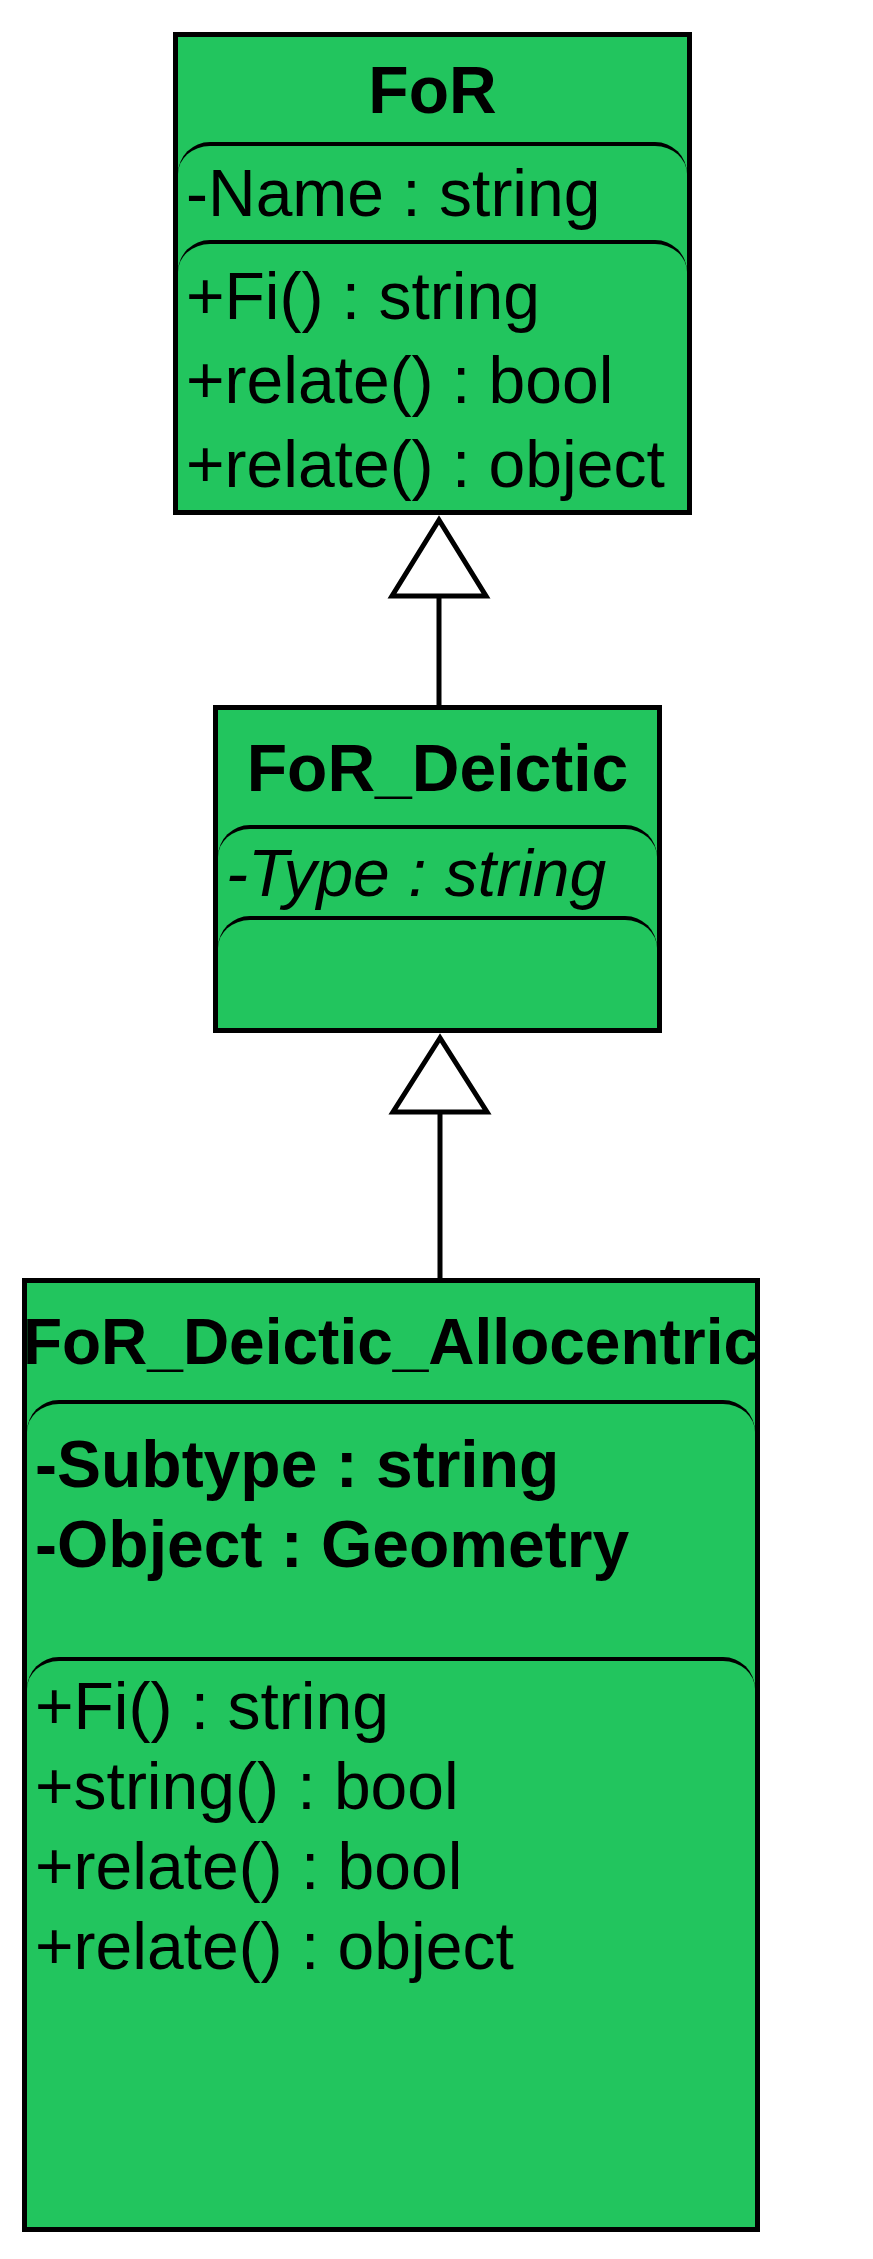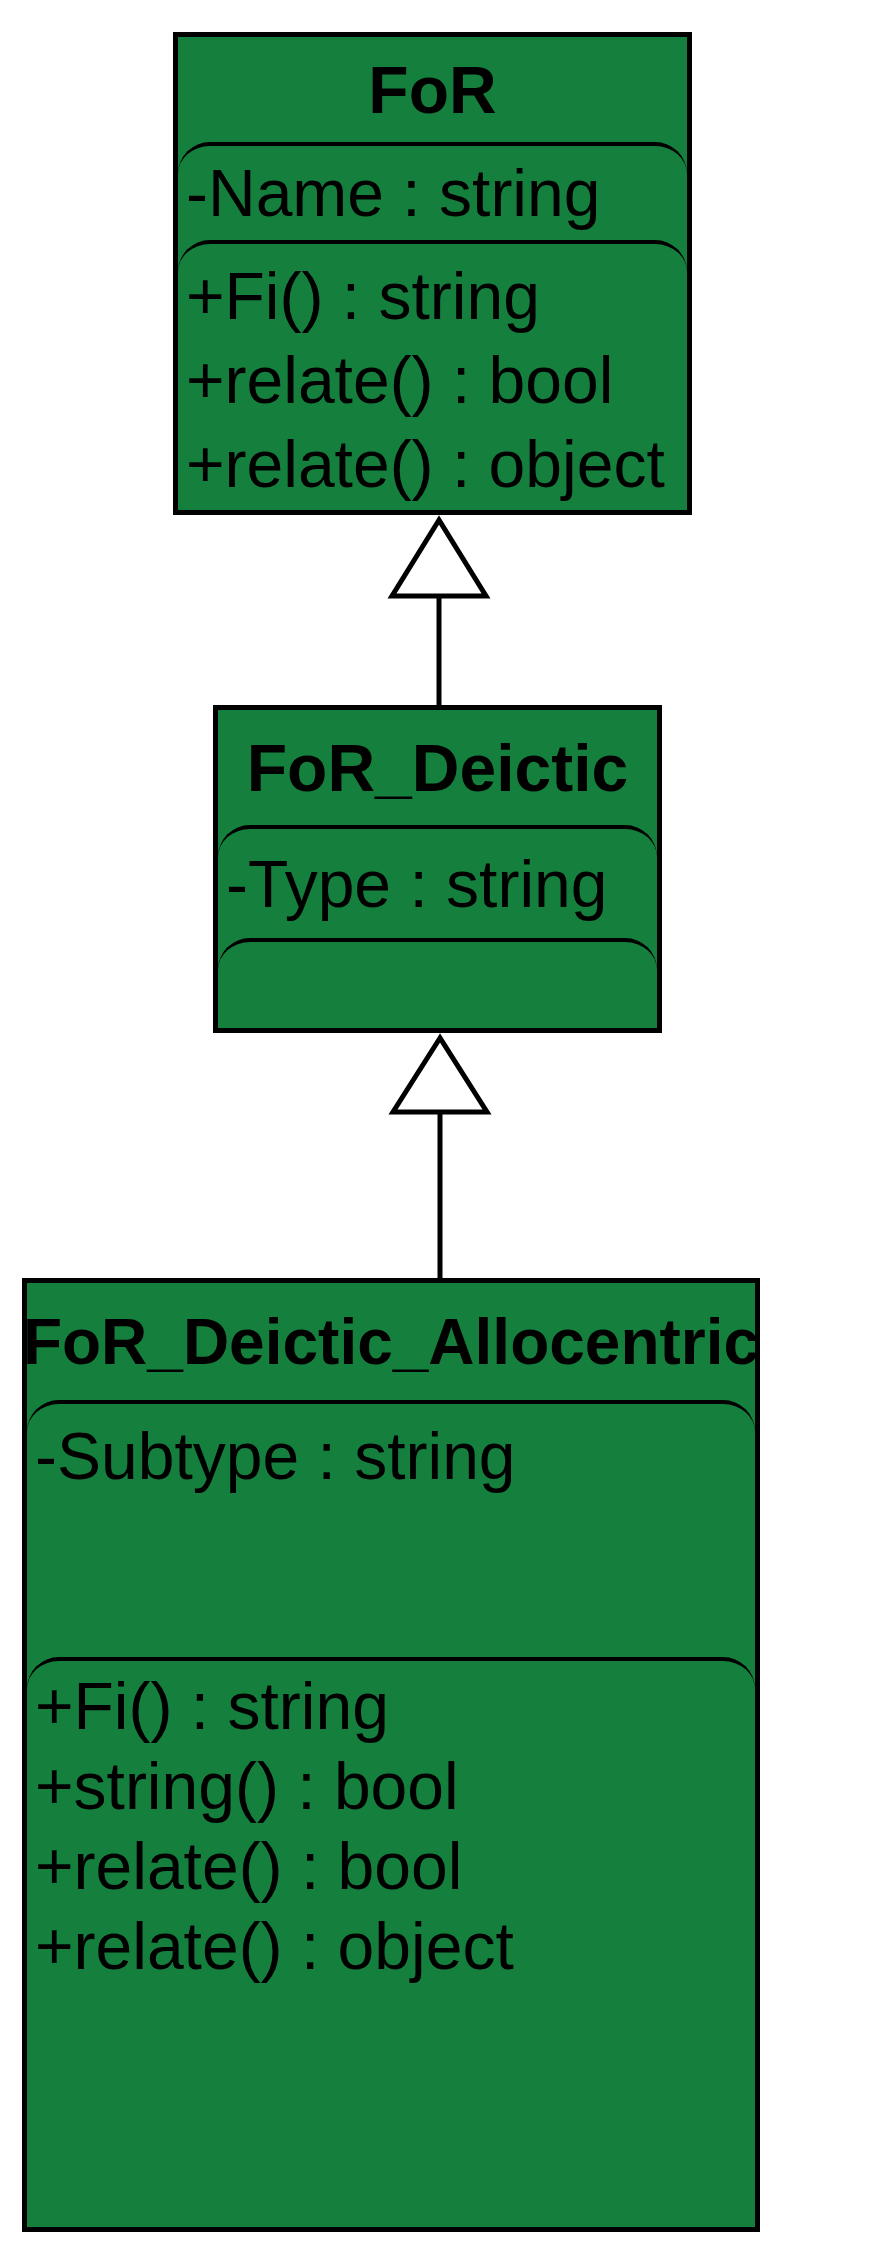"FoR" .uml-class { background: #15803d -> #22c55e }
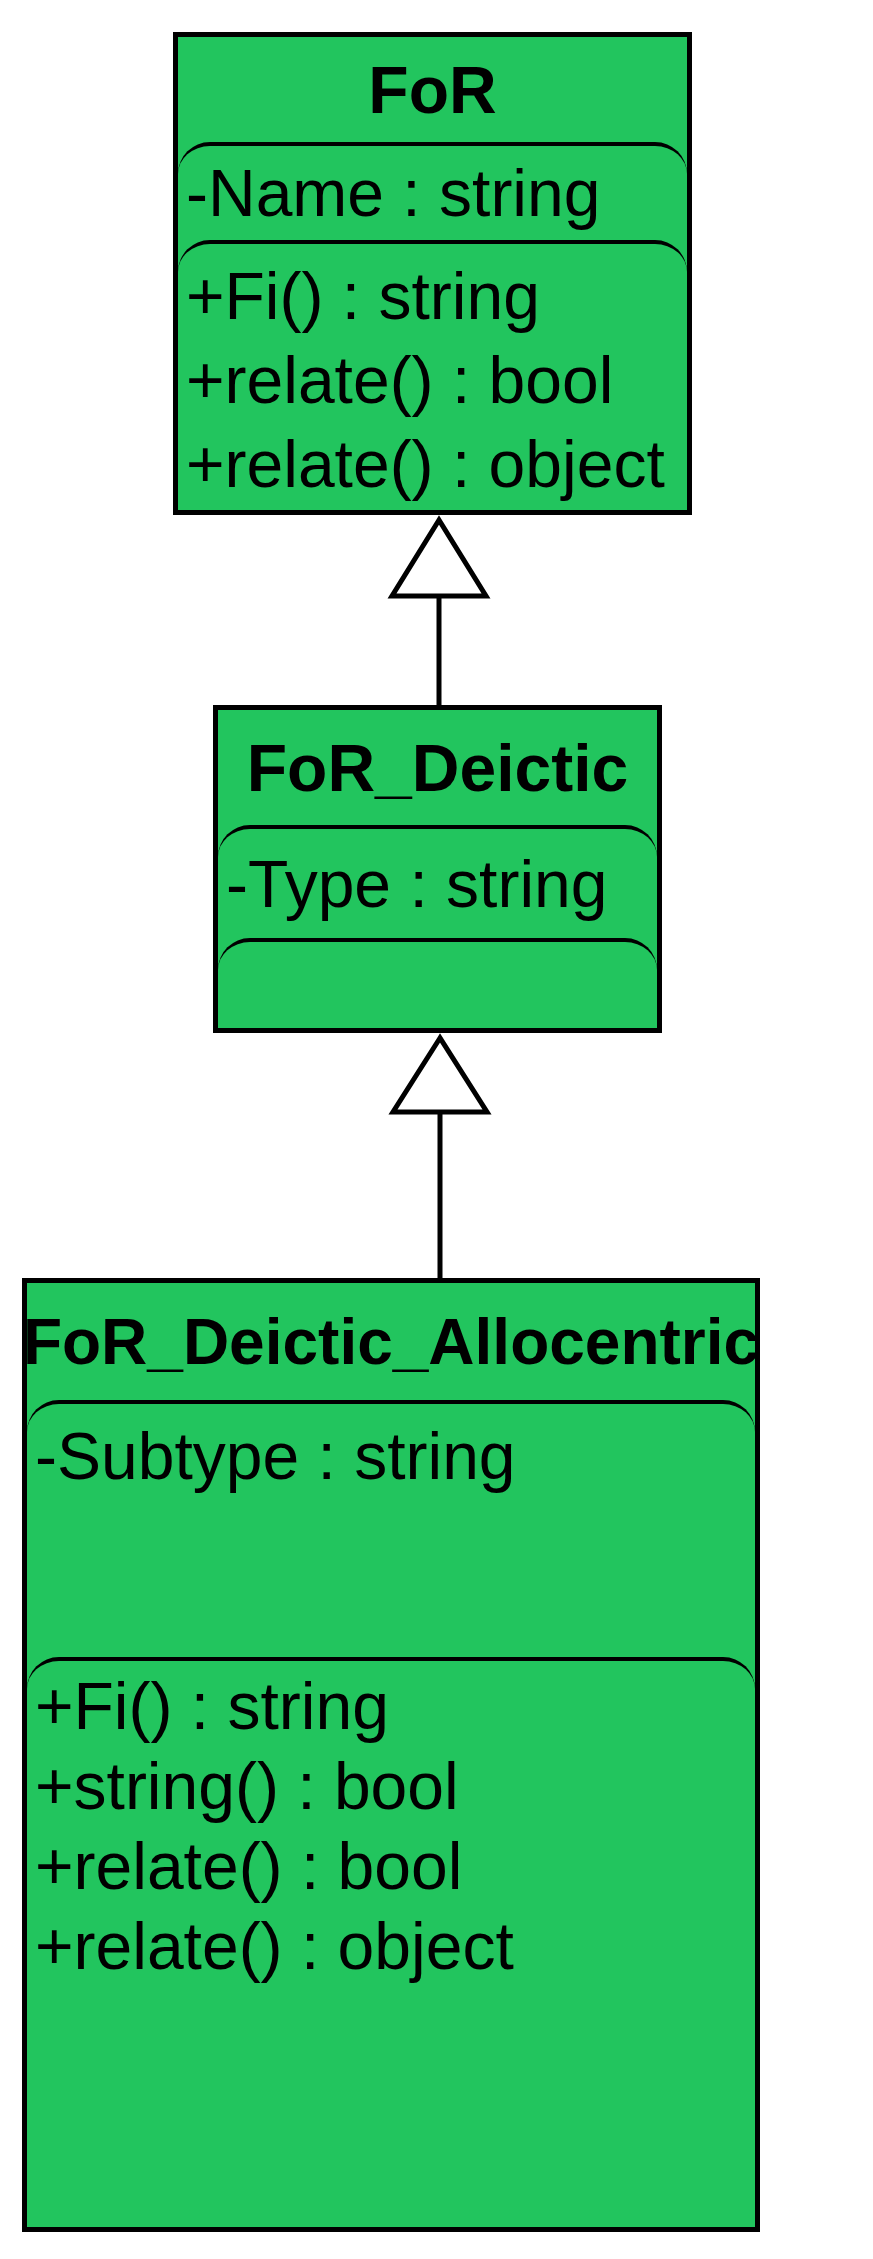"-Type : string" #class-deictic .uml-attrs { font-style: none -> italic; height: 113px -> 91px }
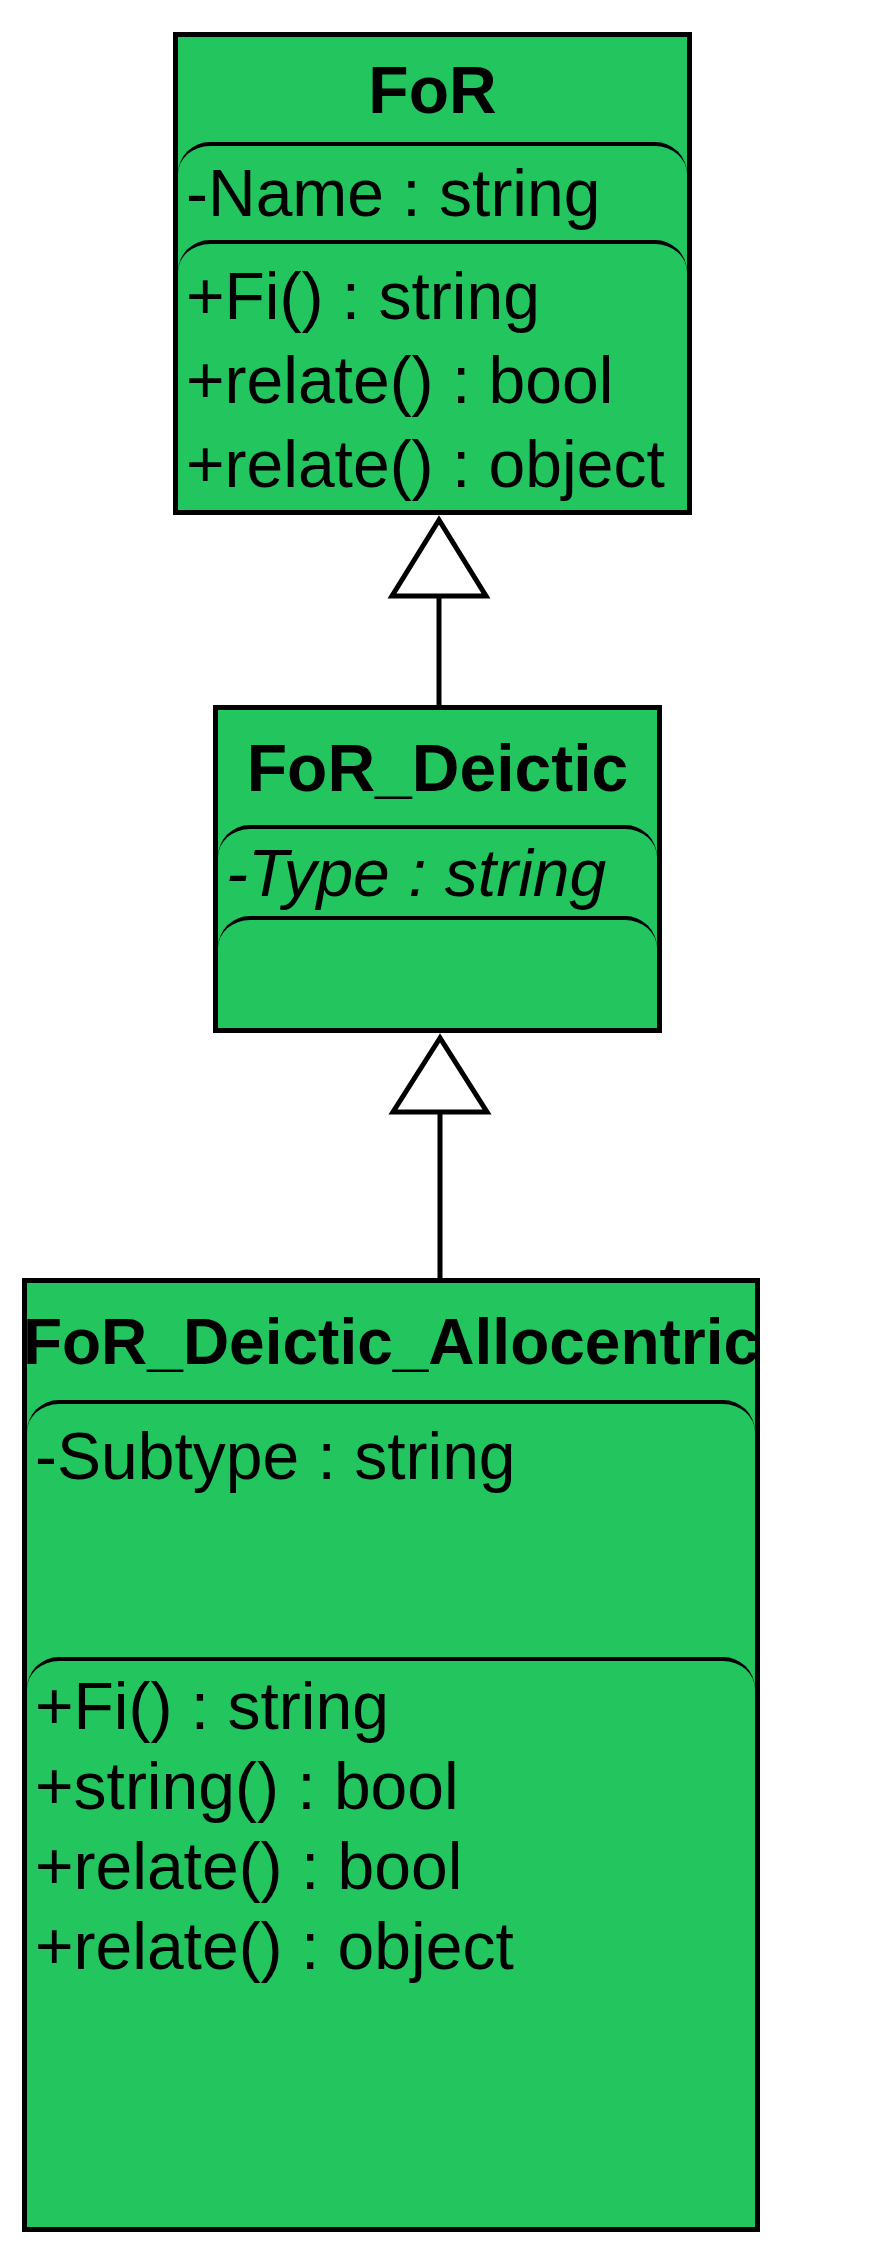"-Subtype : string" #class-allocentric .uml-attrs { font-weight: none -> bold; padding-top: 12px -> 20px }
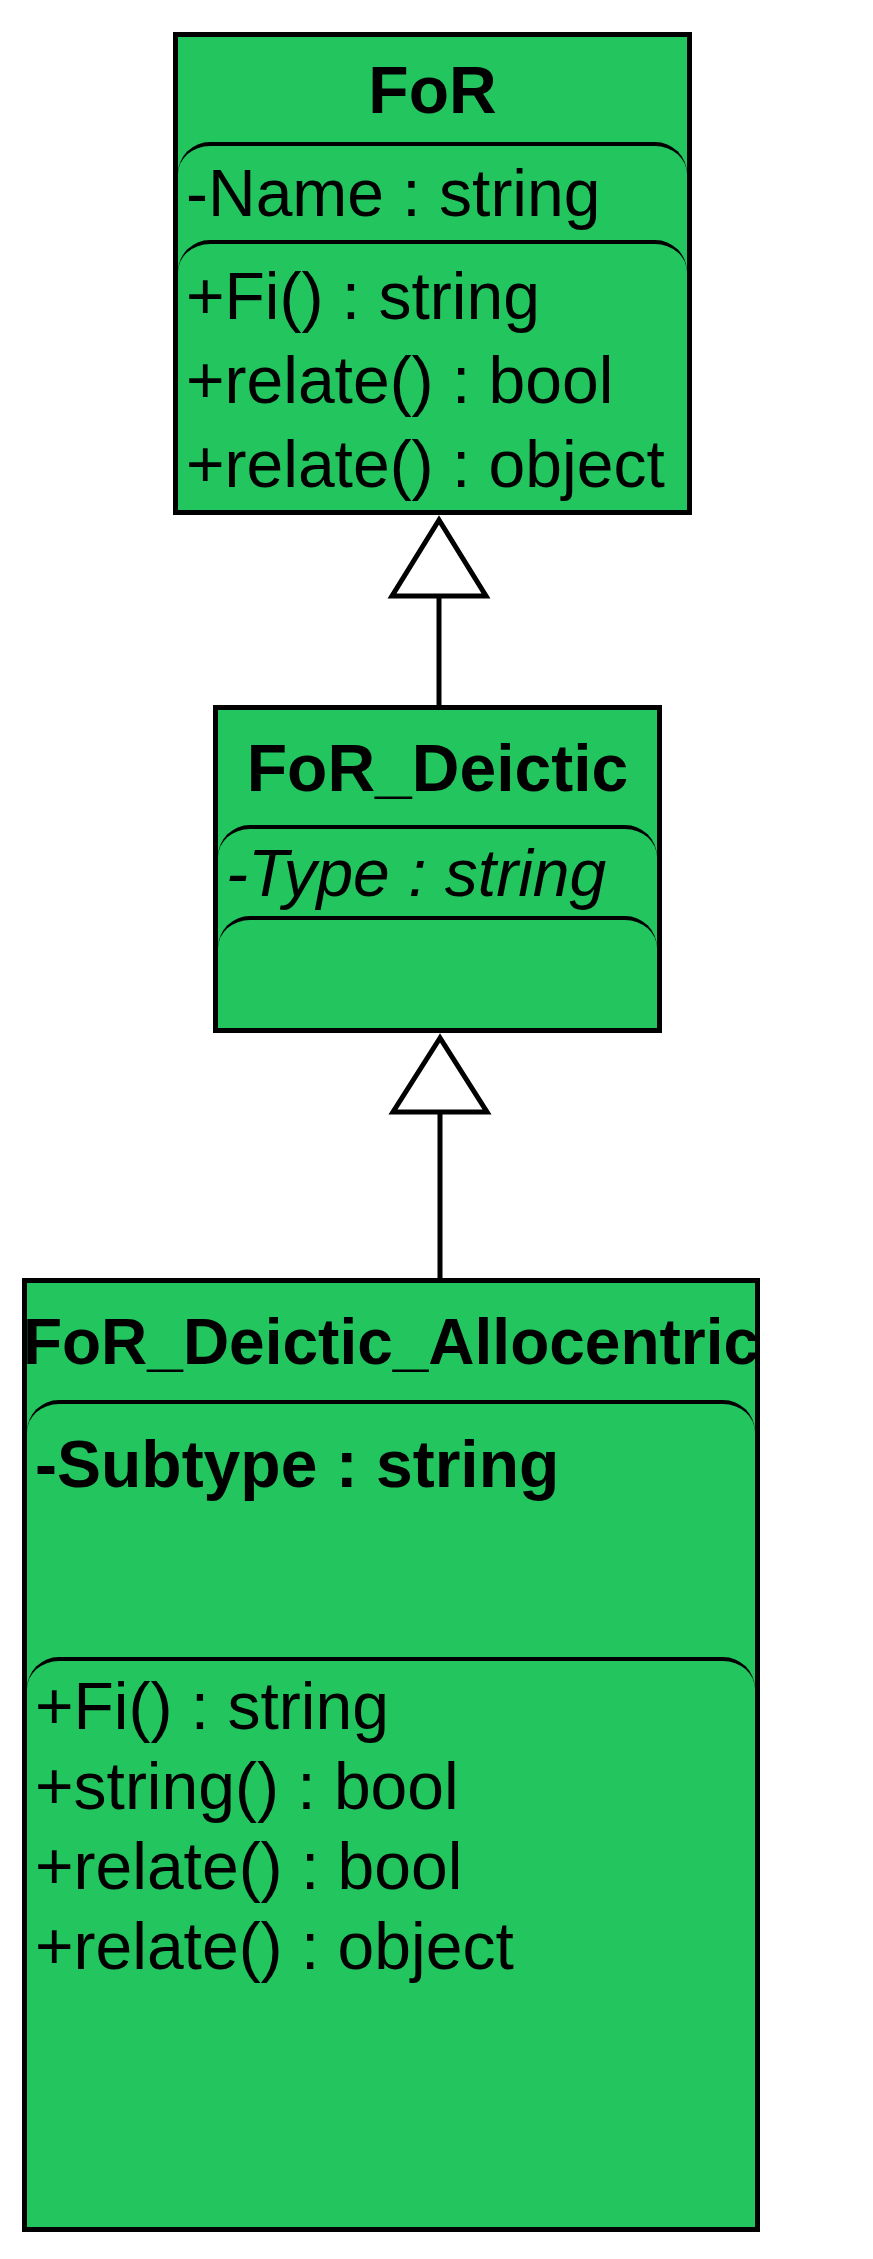"-Object : Geometry" div.member { html: none -> <div>-Object : Geometry</div> }
